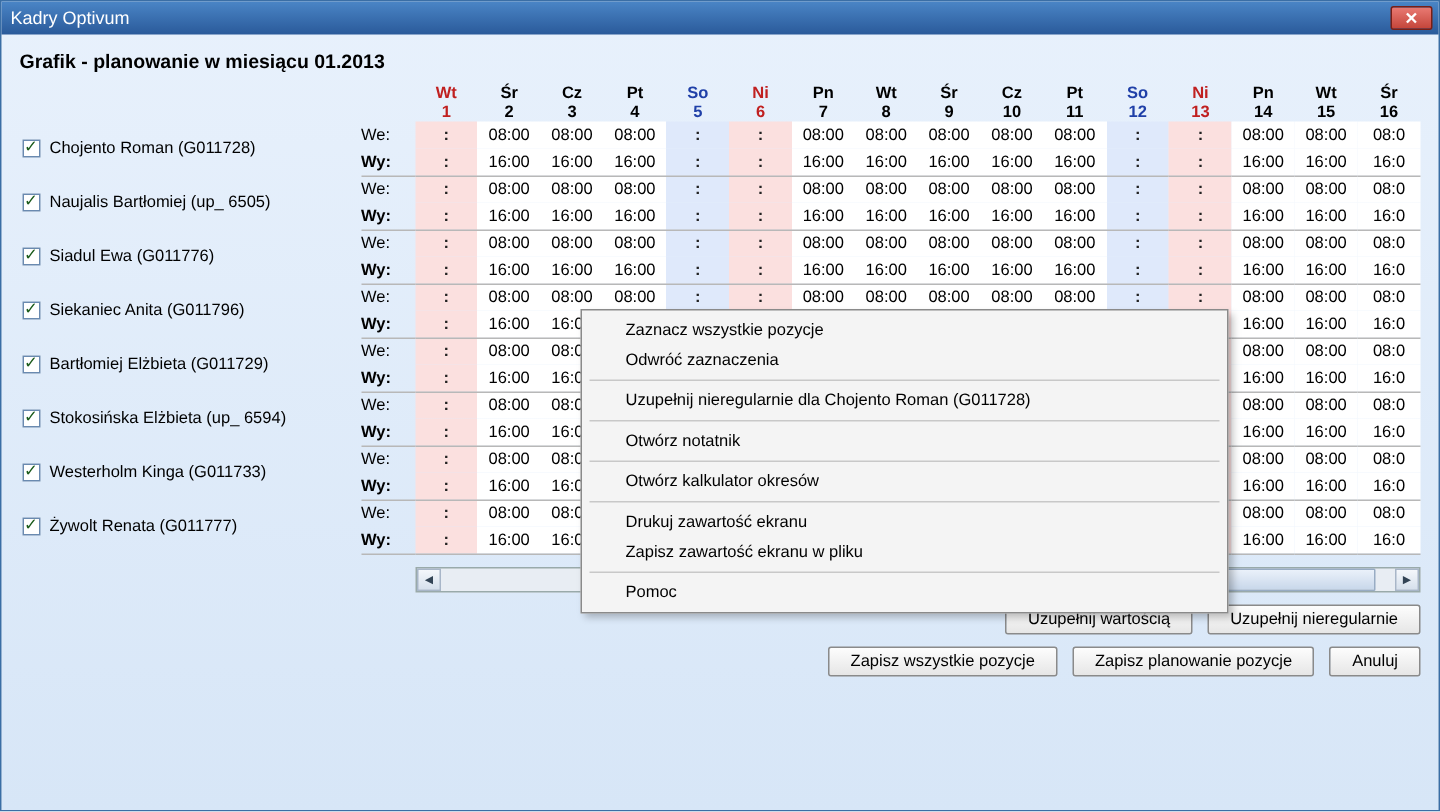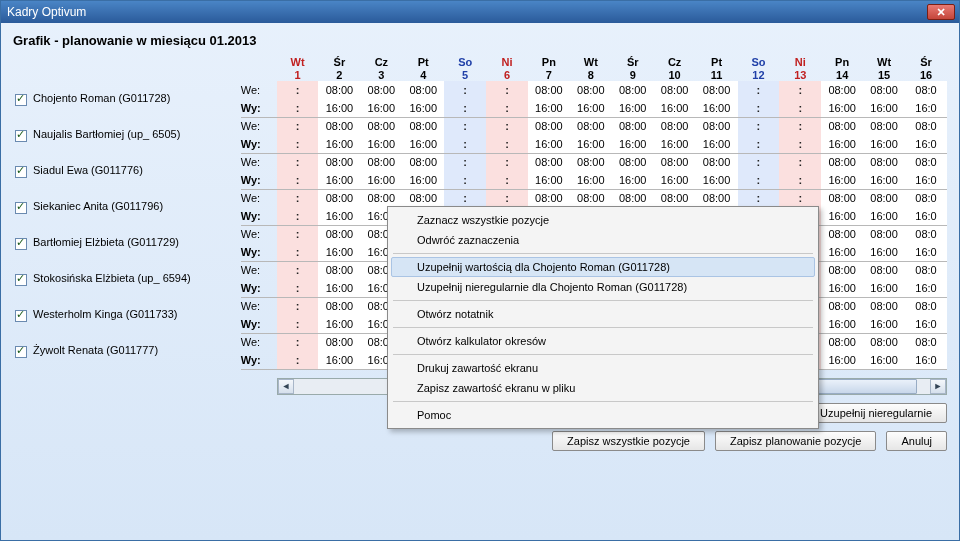"Uzupełnij wartością dla Chojento Roman" div.item { html: <div>Uzupełnij wartością dla Chojento Roman (G011728)</div> -> none }
